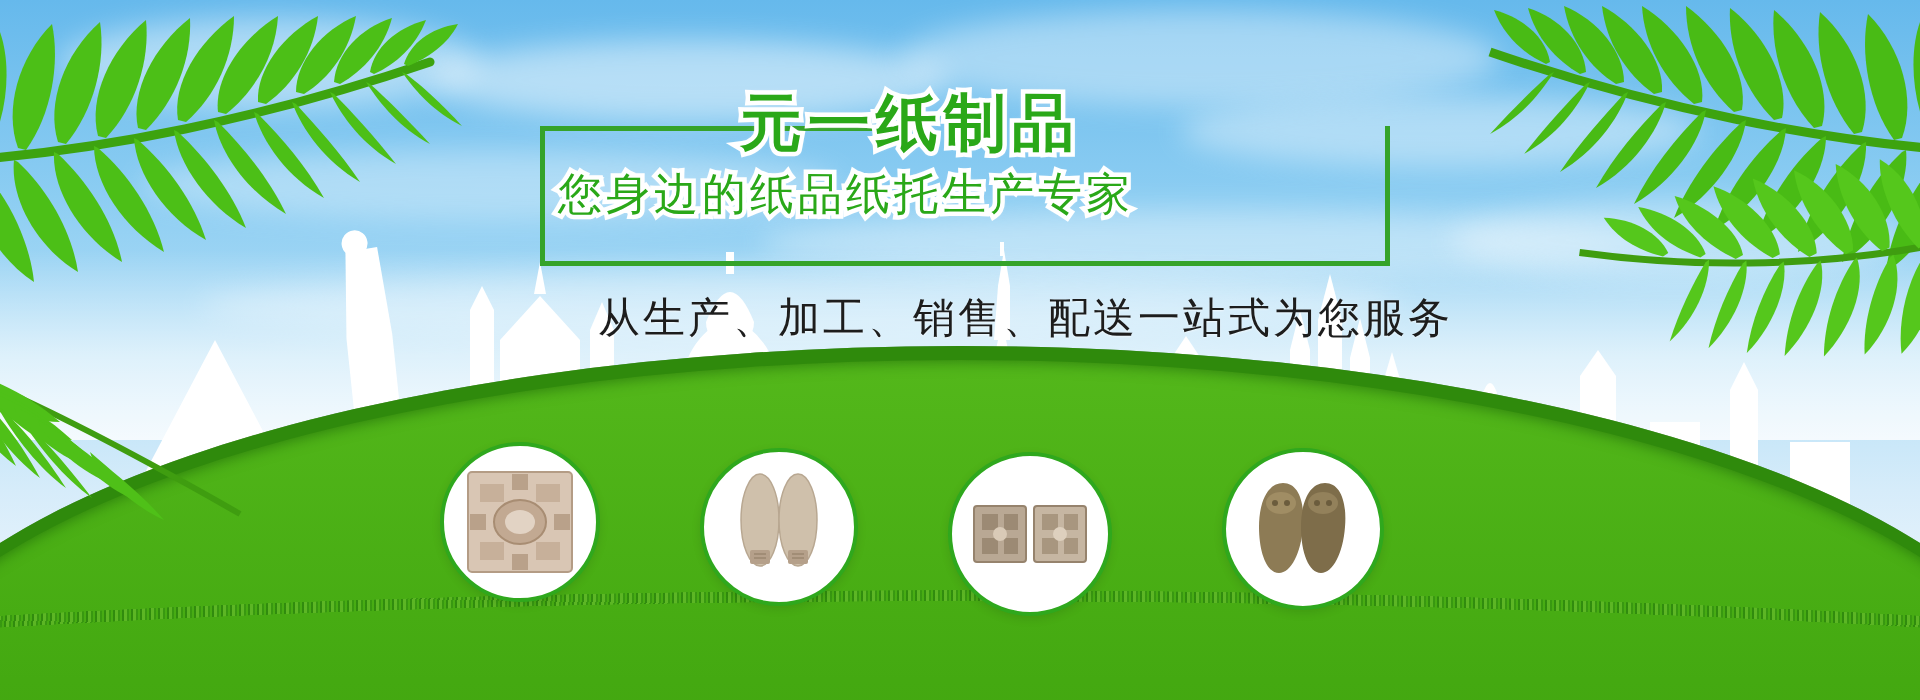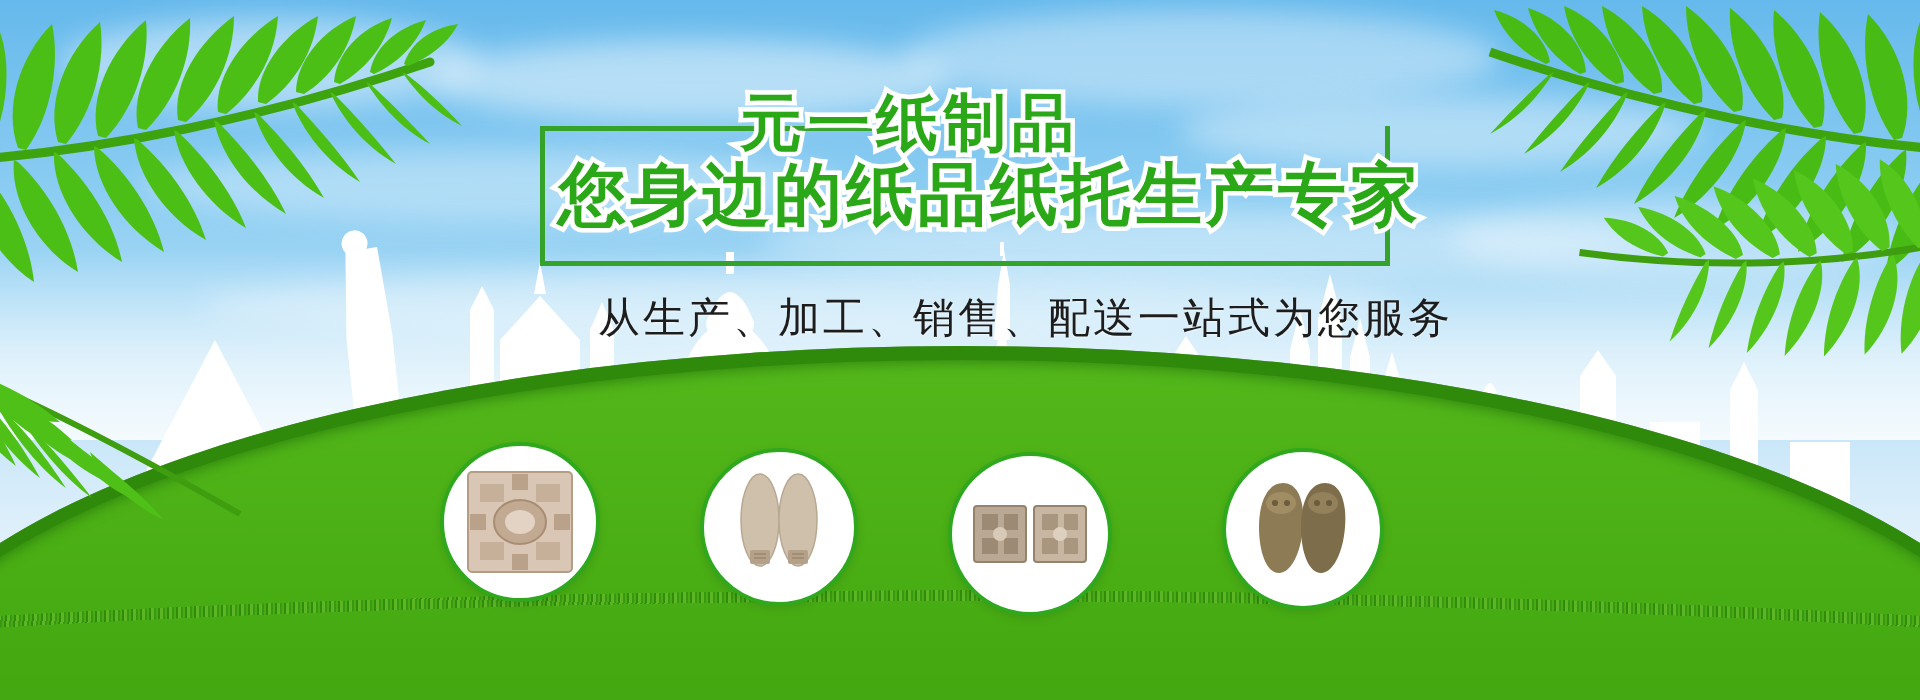"您身边的纸品纸托生产专家" .title-line2 { font-size: 68px -> 44px; font-weight: bold -> normal }
